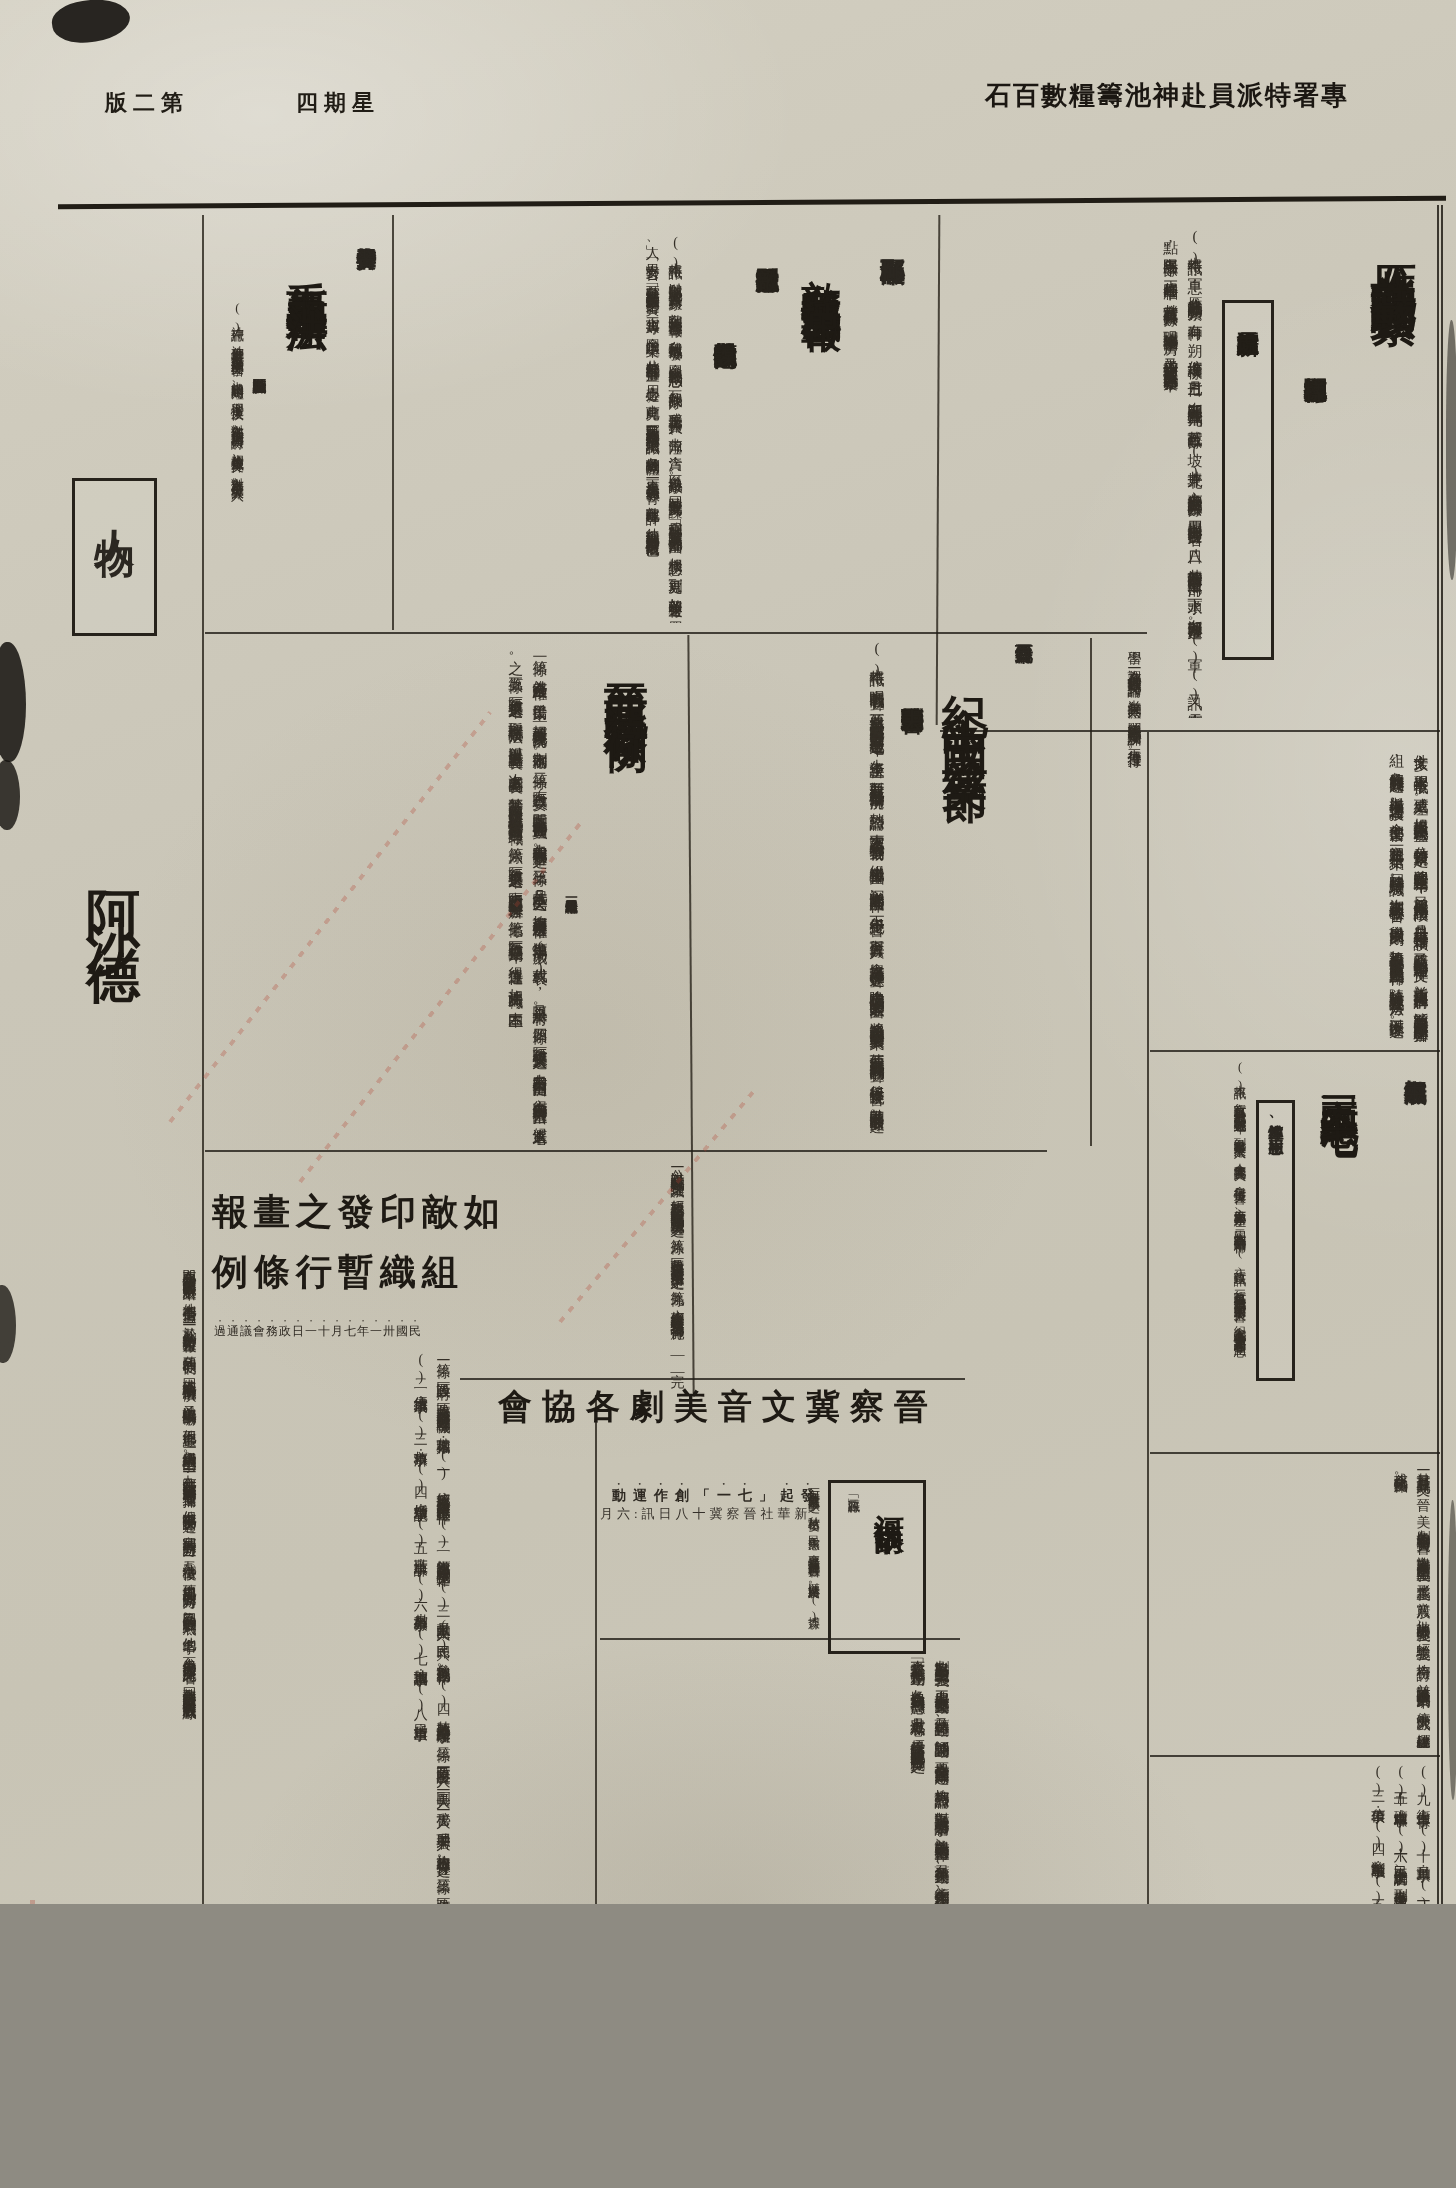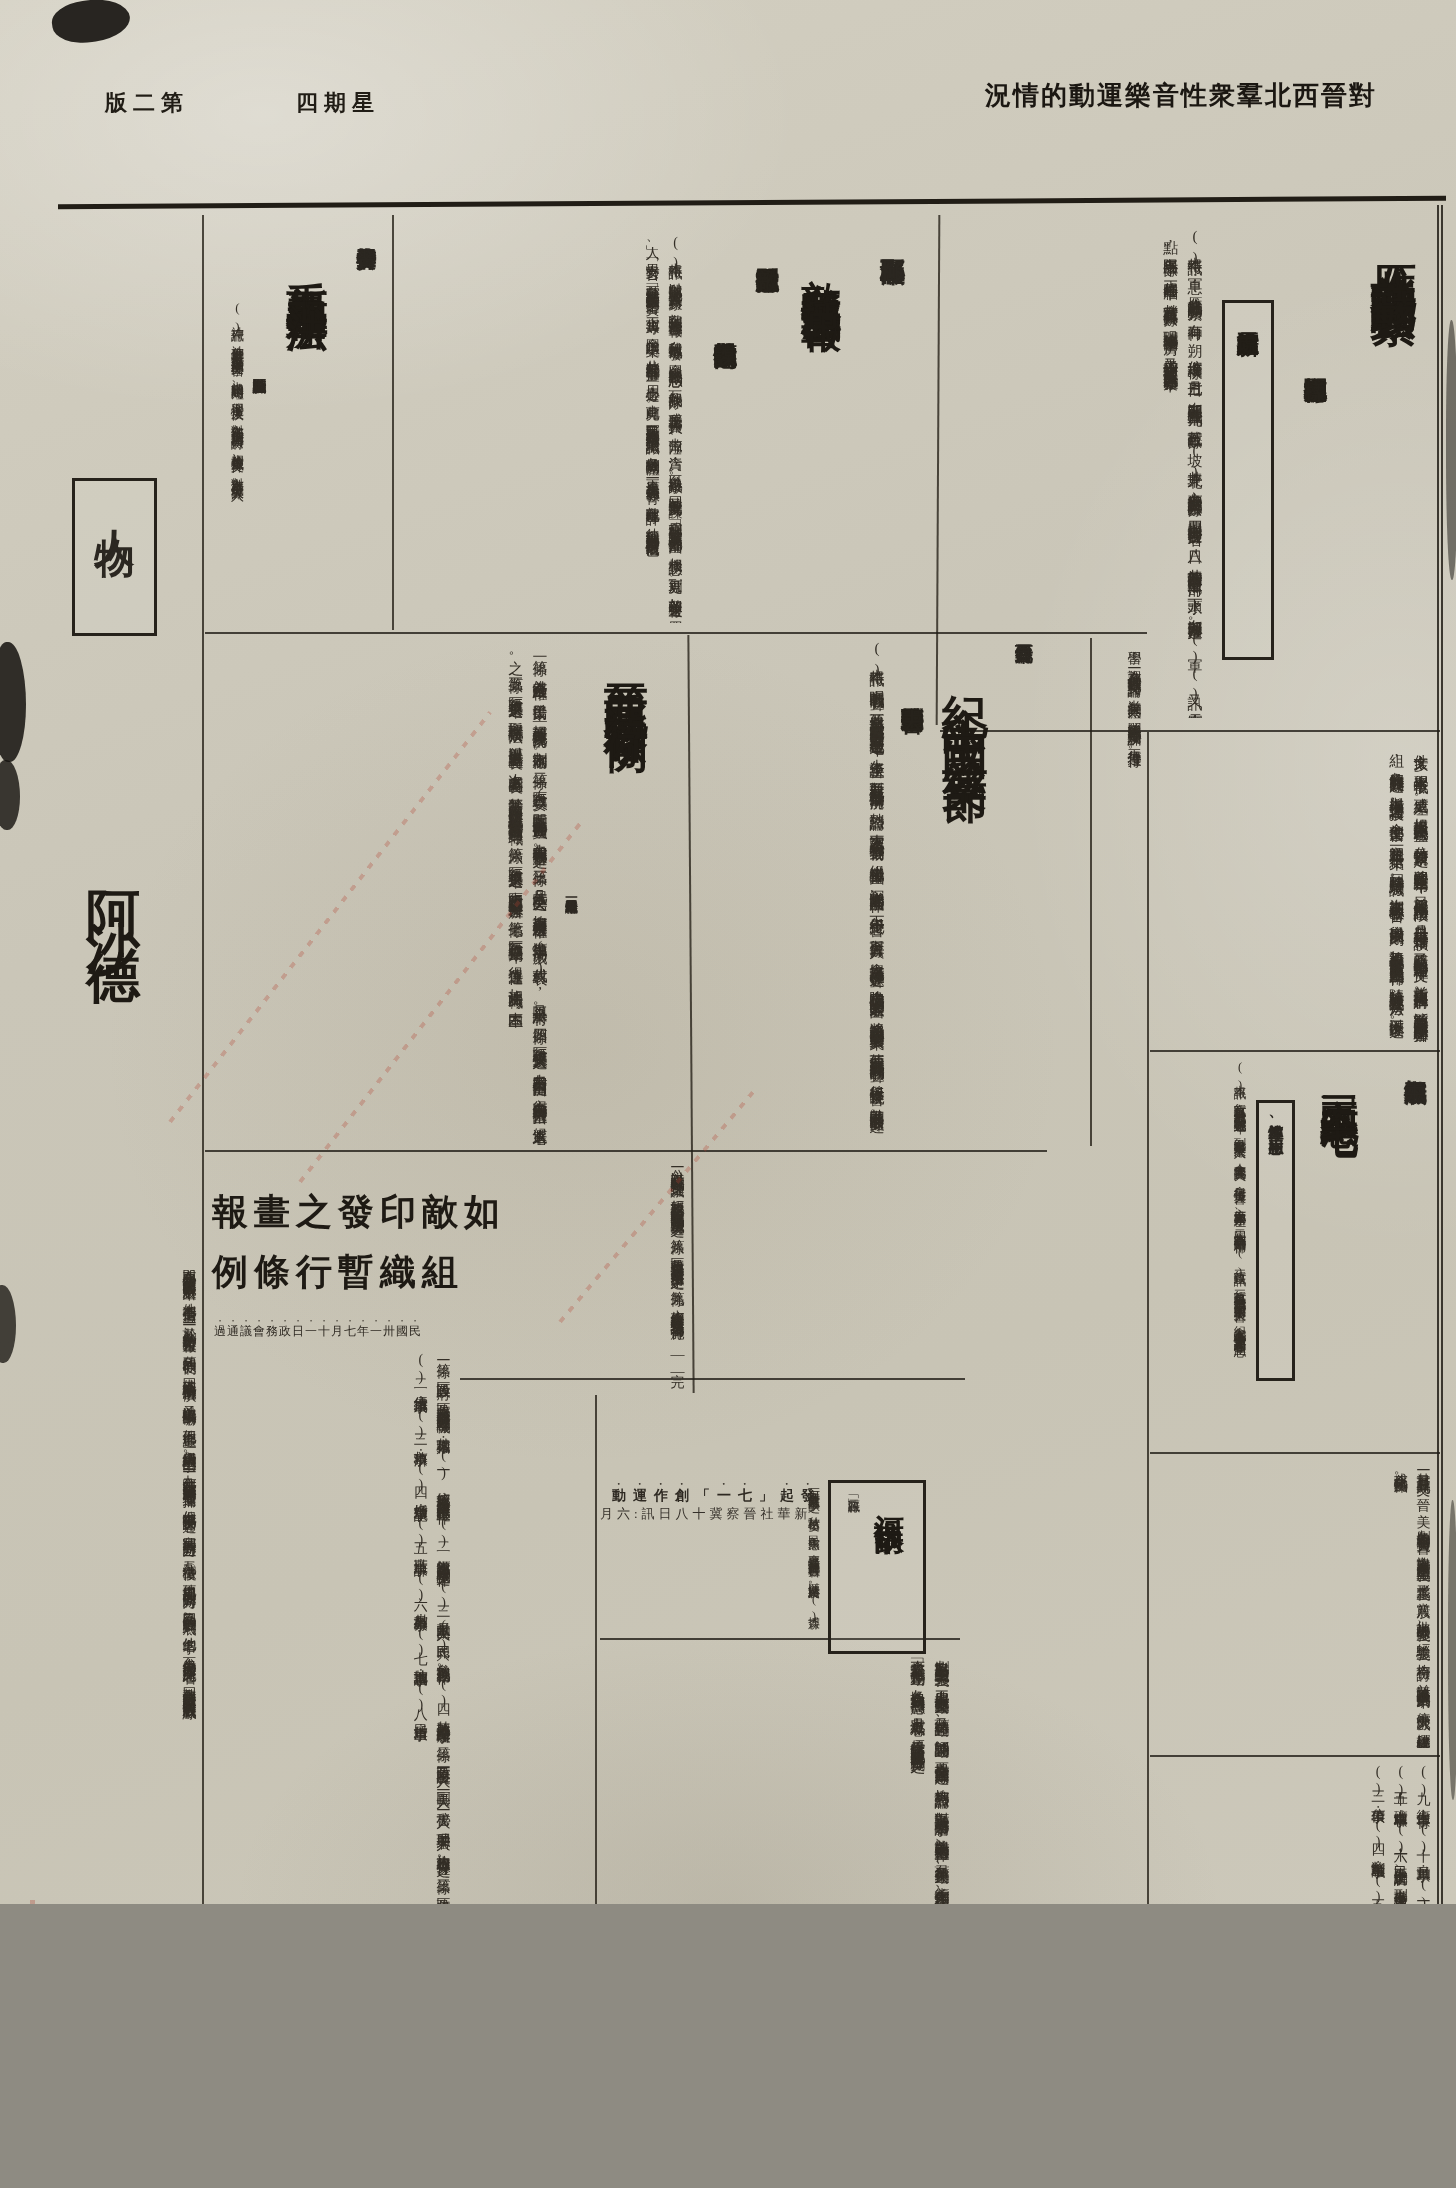"對晉西北羣衆性音樂運動的情況" div.abs { text: 對晉西北羣衆性音樂運動的情況 -> 專署特派員赴神池籌糧數百石 }
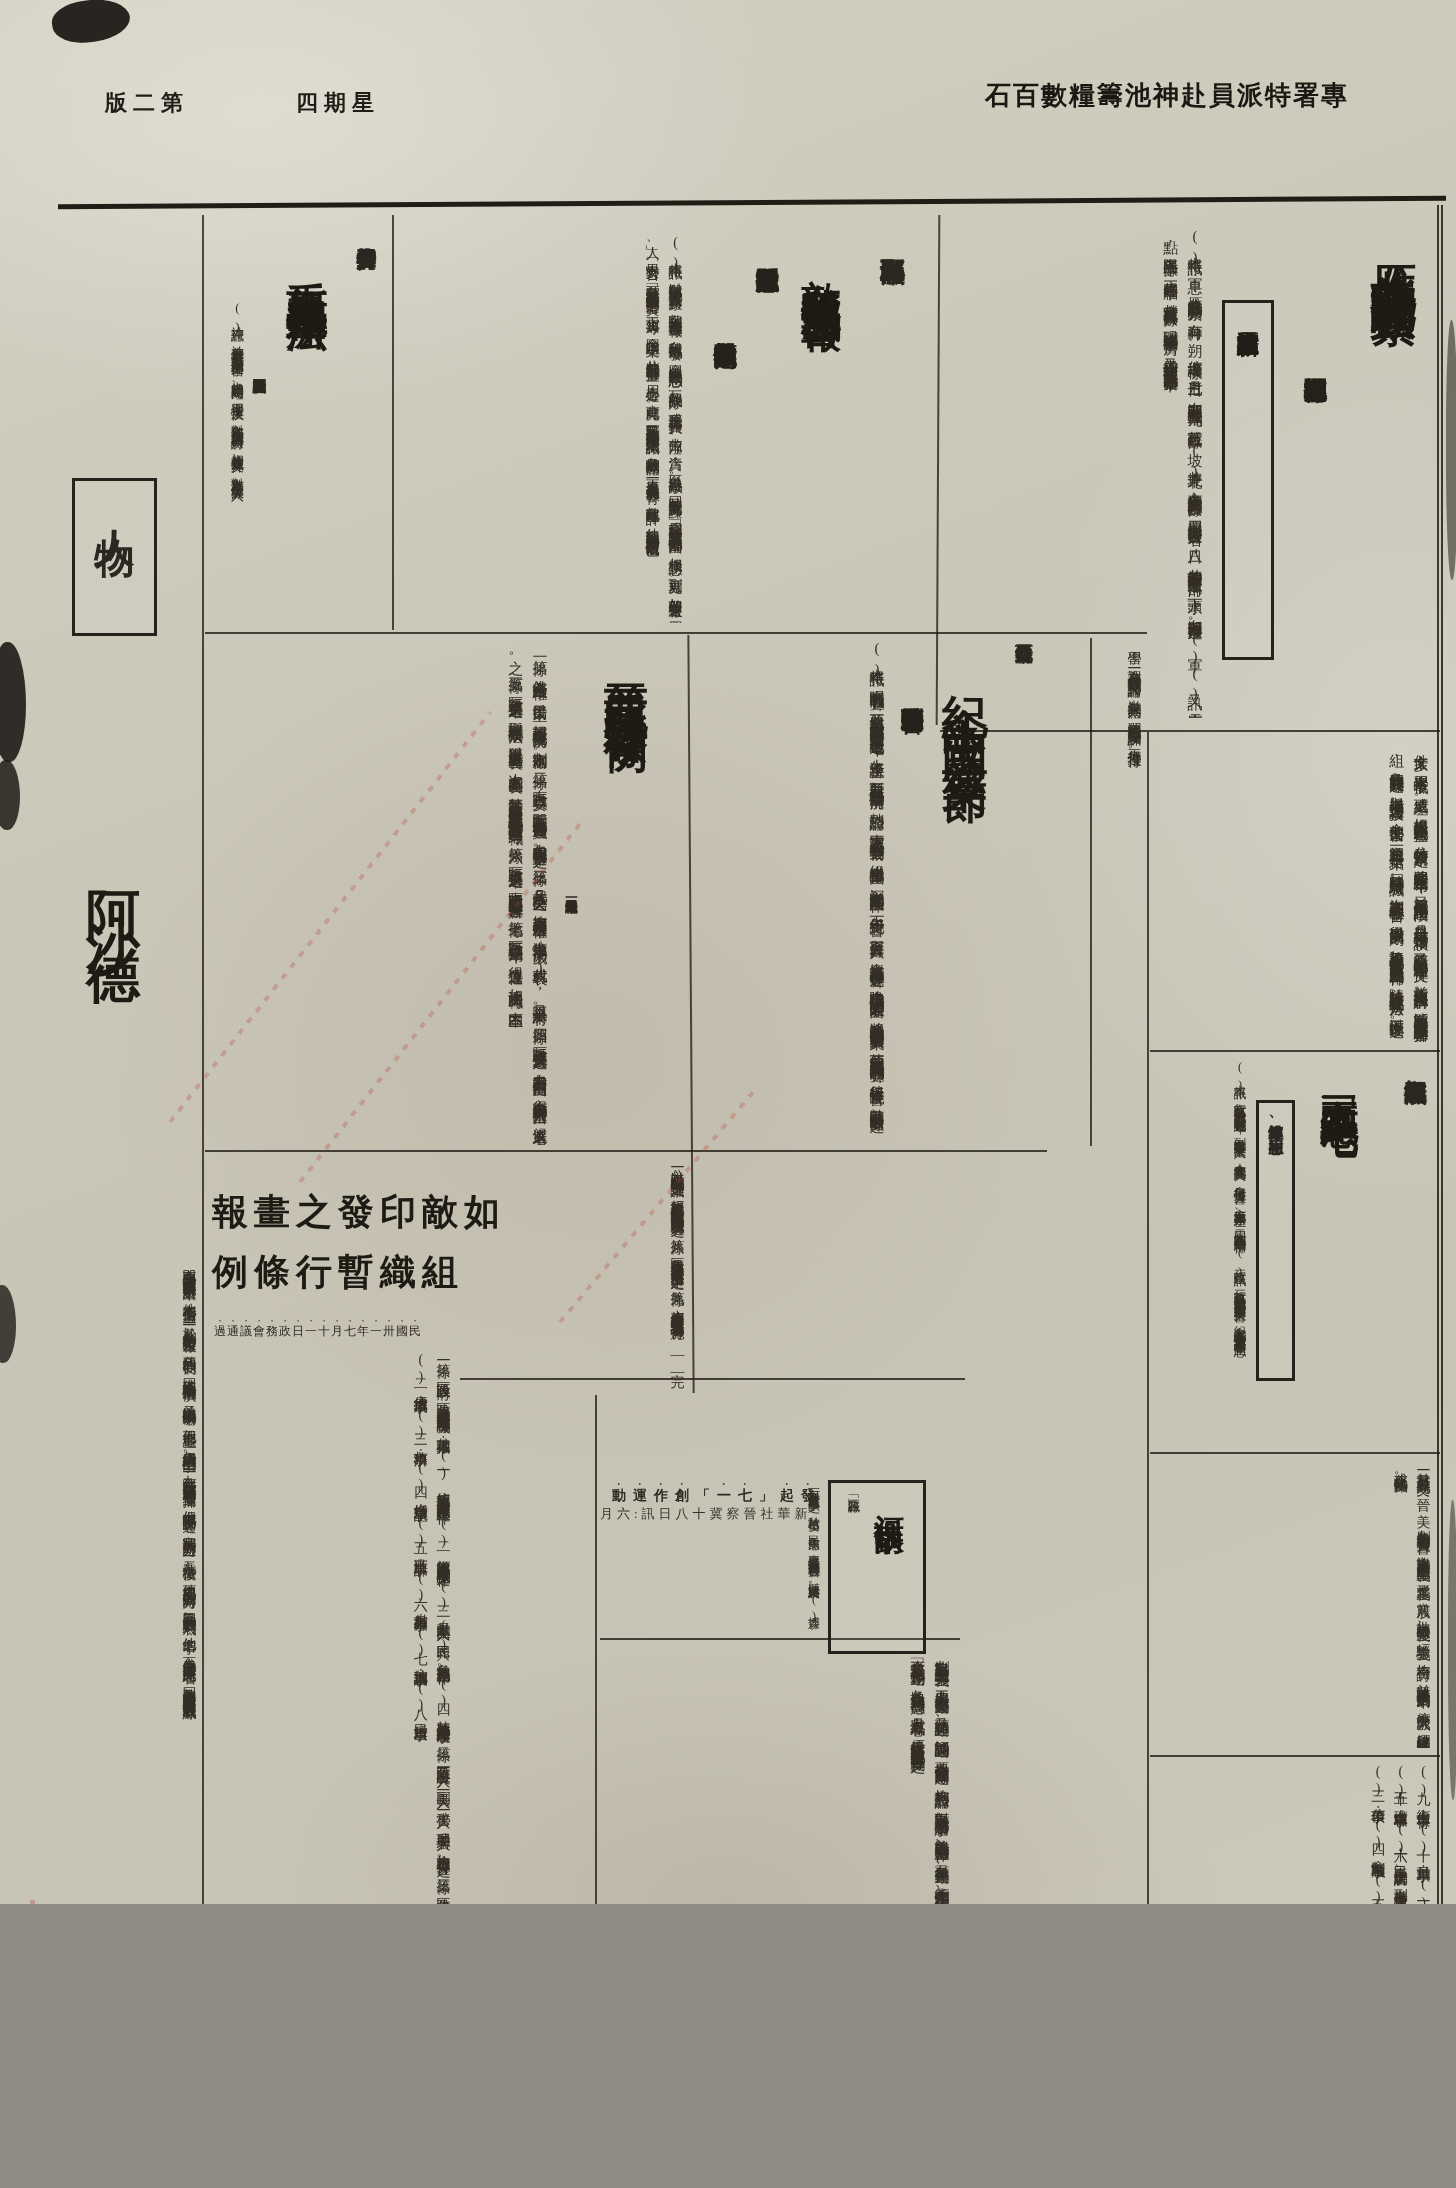"晉察冀文音美劇各協會" div.abs { html: none -> <div>晉察冀文音美劇各協會</div> }
